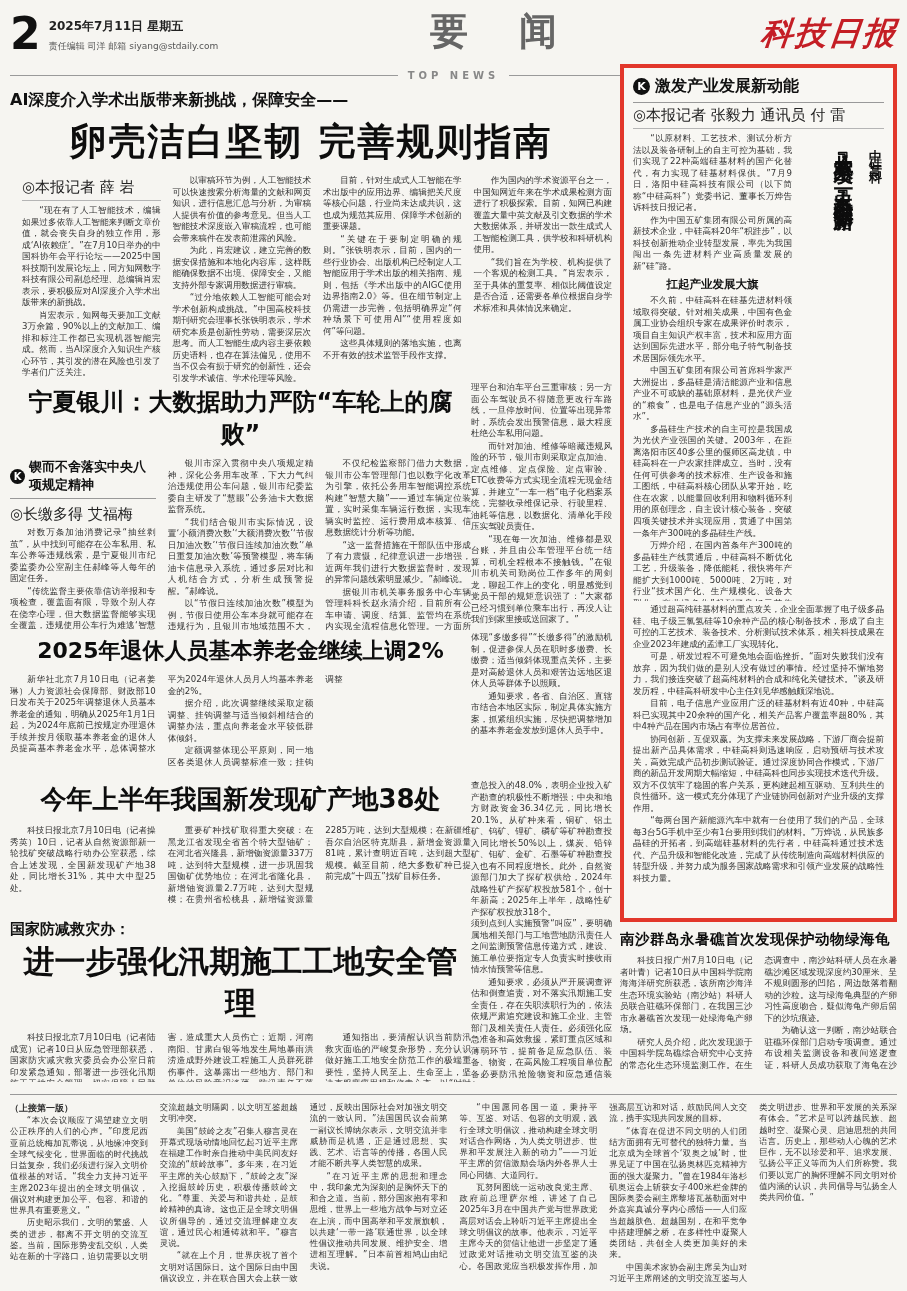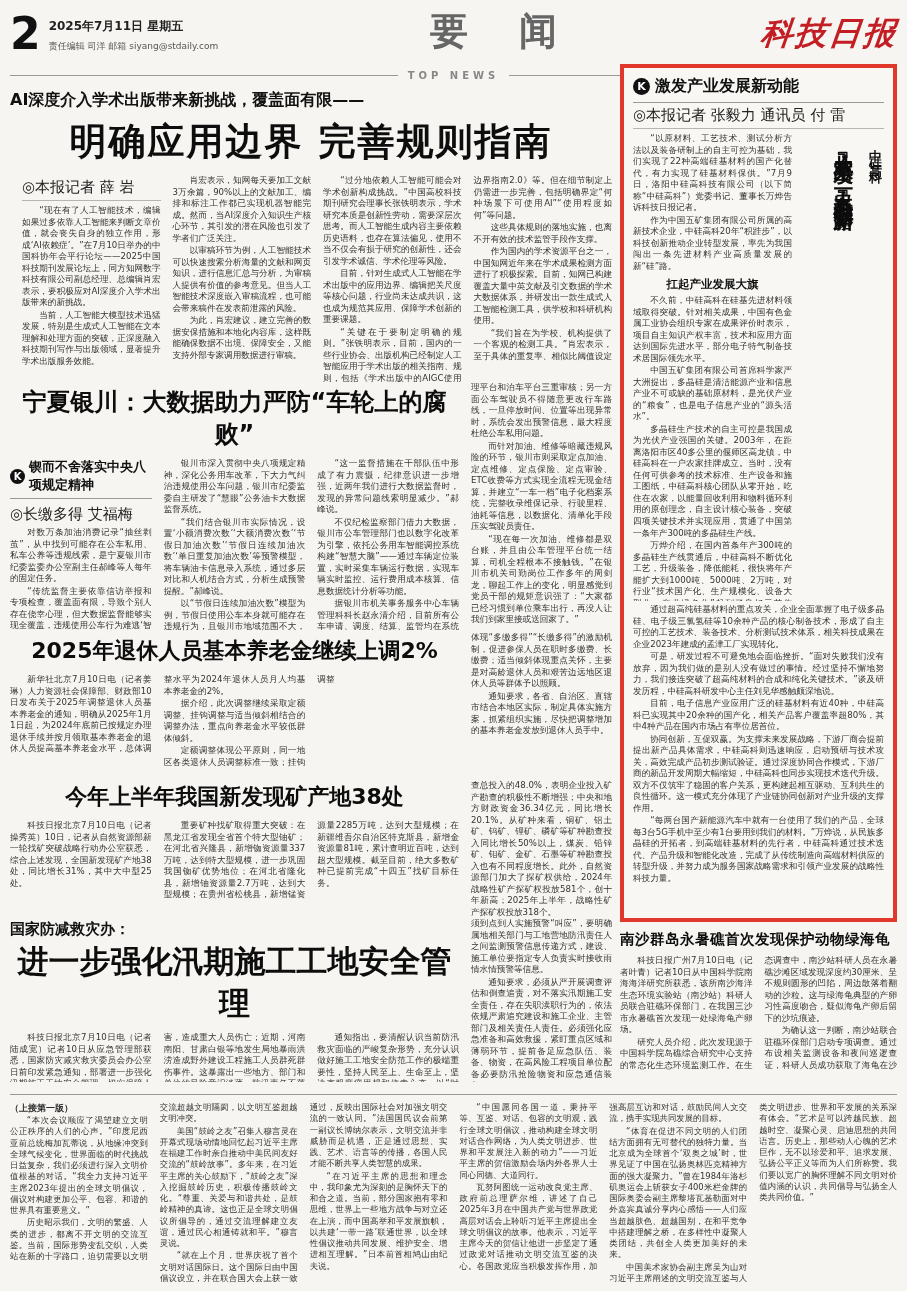"AI深度介入学术出版带来新挑战，覆盖面有限——" div.ai-kicker { text: 覆盖面有限 -> 保障安全 }
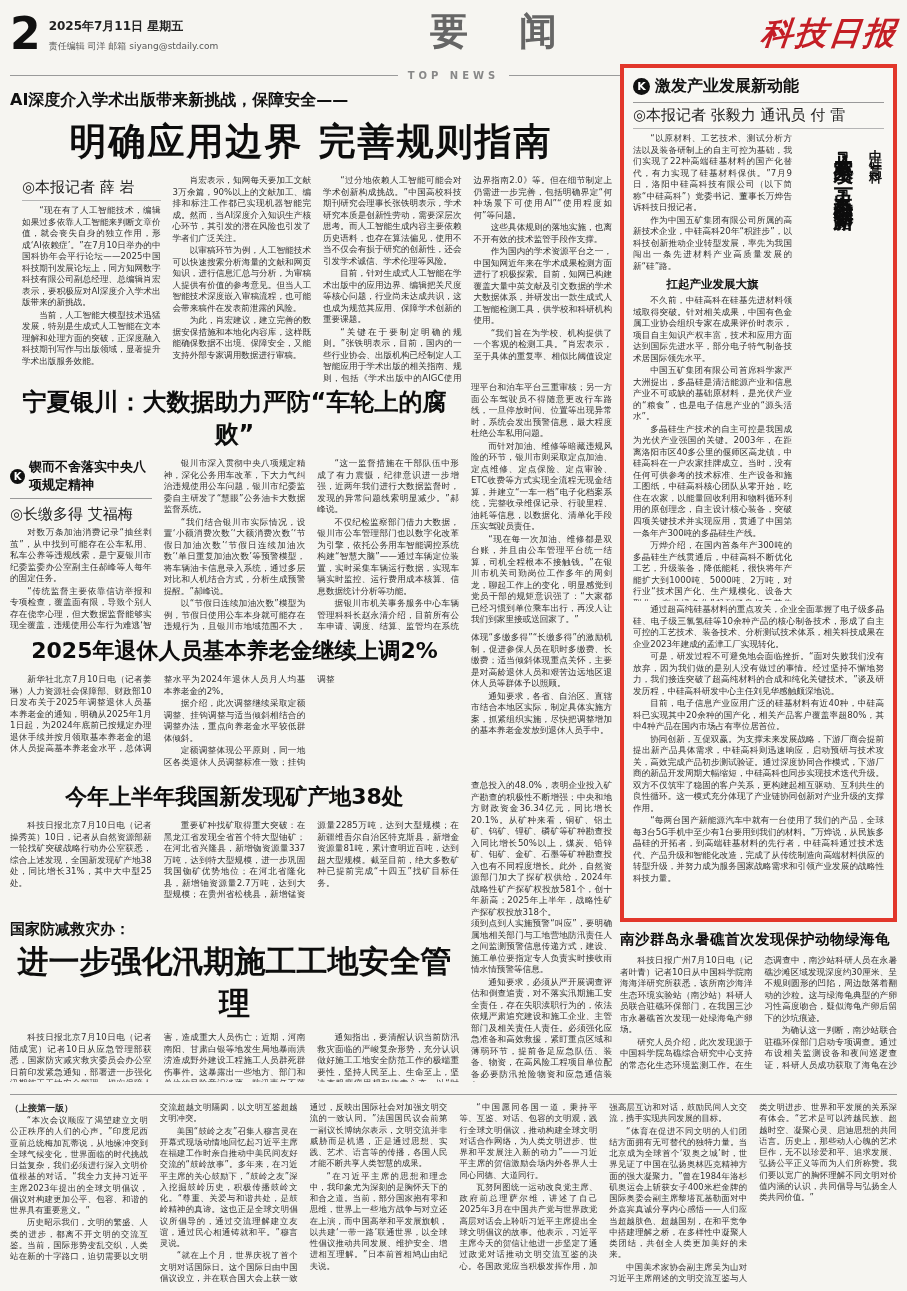"明确应用边界 完善规则指南" h1.ai-head { text: 明确应用边界 -> 卵壳洁白坚韧 }
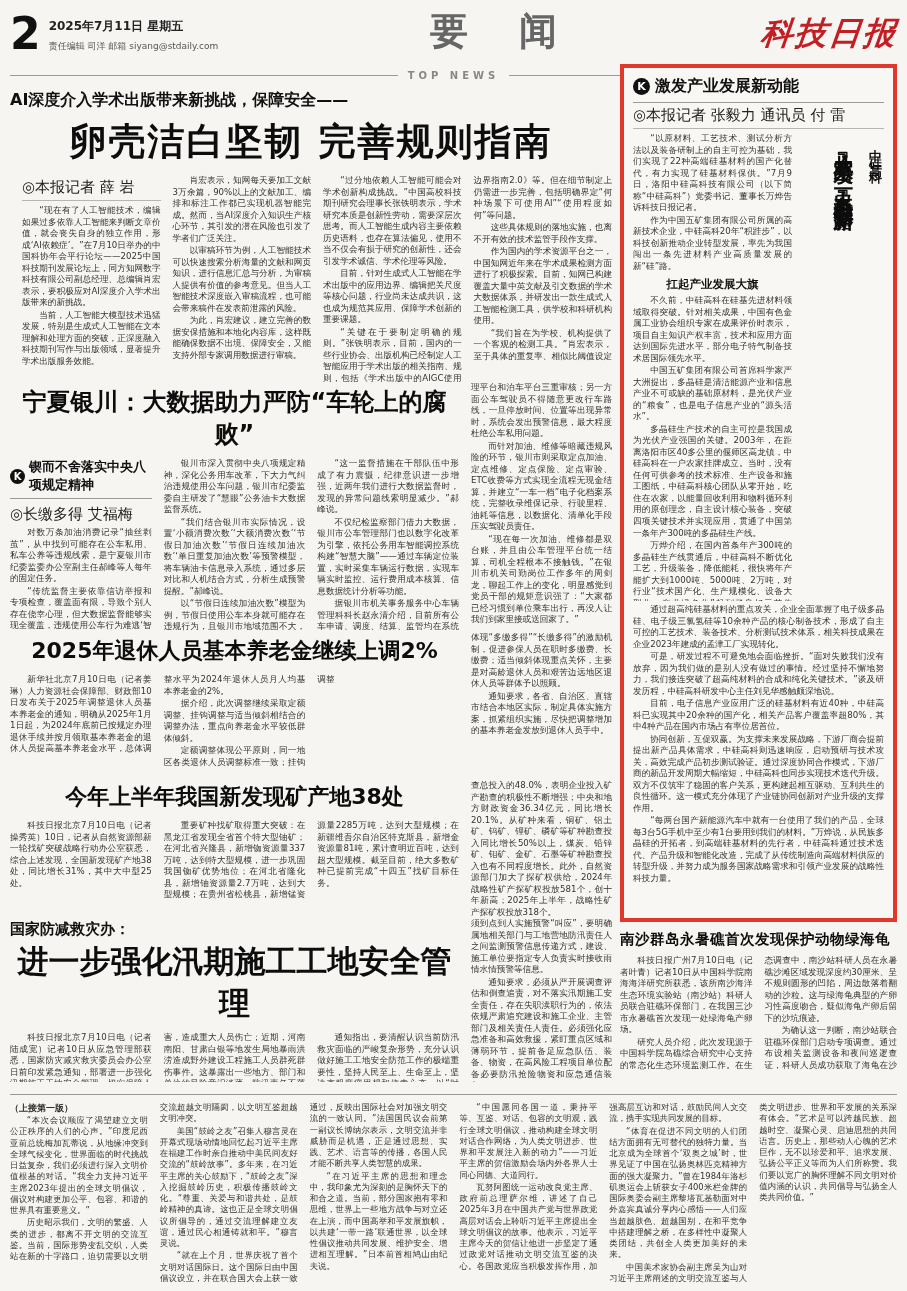"当前，人工智能大模型技术迅猛发展，特别是生成式人工智能在文本理解和处理方面的突破" p { html: <p>当前，人工智能大模型技术迅猛发展，特别是生成式人工智能在文本理解和处理方面的突破，正深度融入科技期刊写作与出版领域，显著提升学术出版服务效能。</p> -> none }
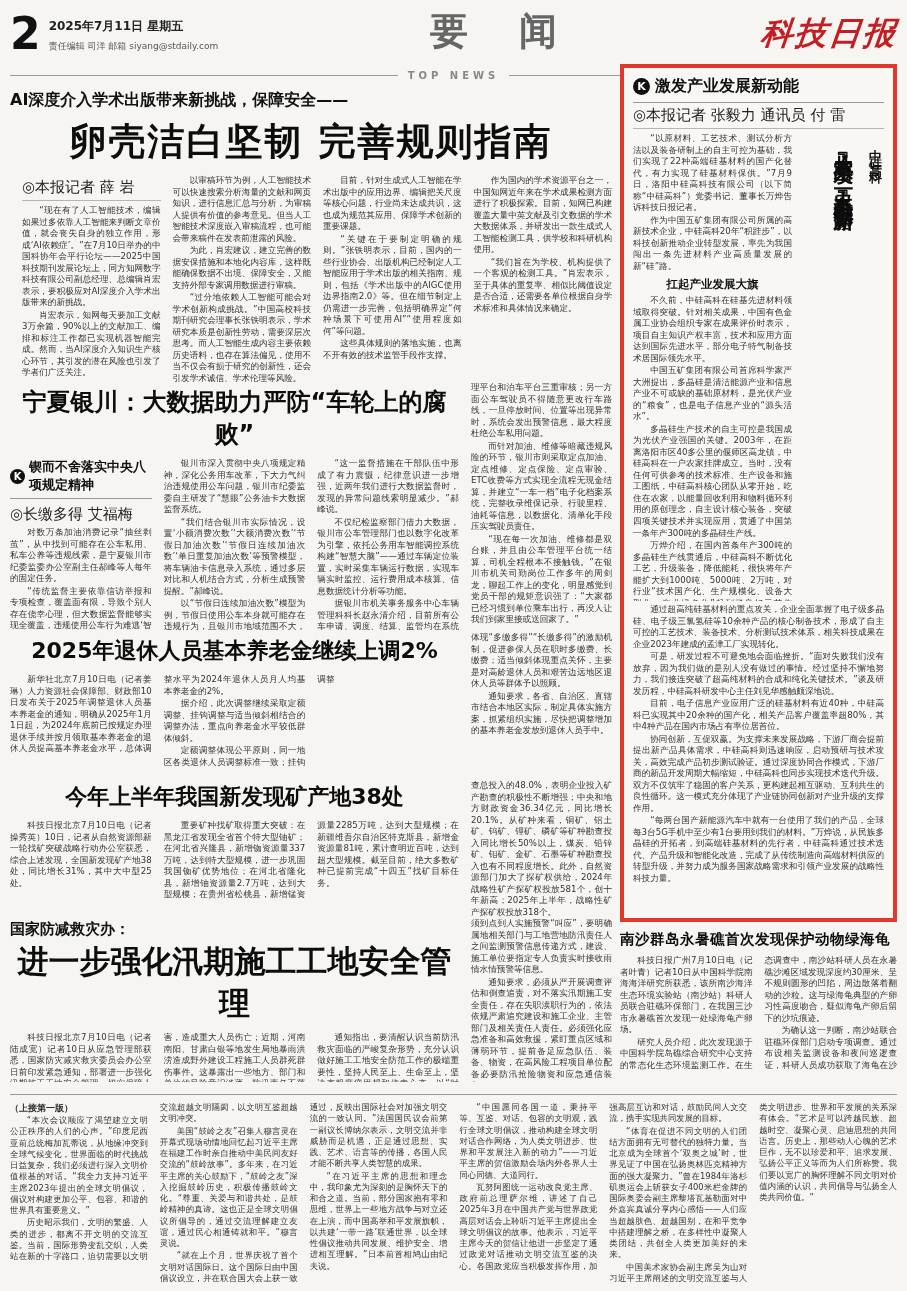"宁夏银川：大数据助力严防“车轮上的腐败”" .art-row { gap: 12px -> none }
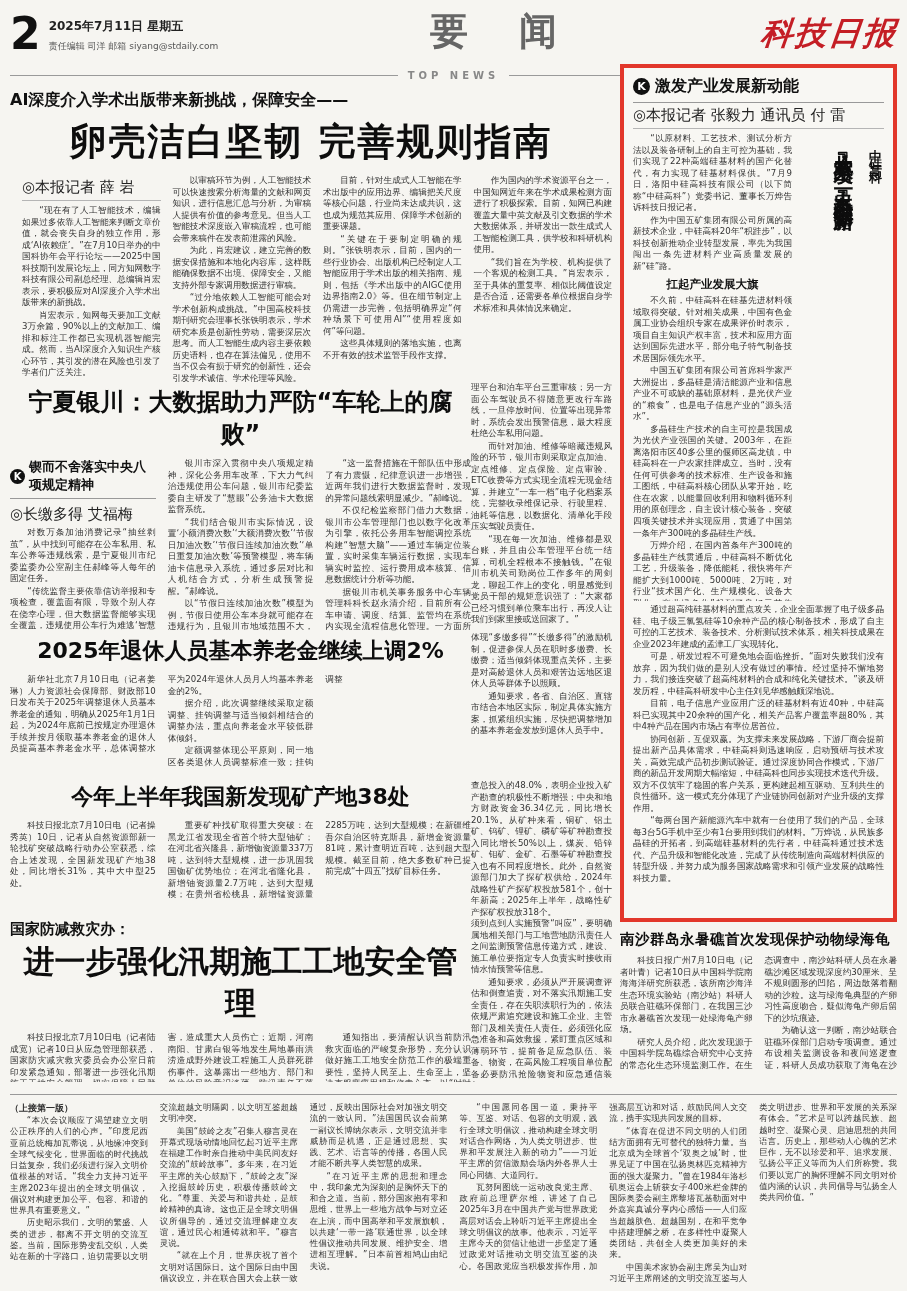"“这一监督措施在干部队伍中形成了有力震慑，纪律意识进一步增强，近两年我们进行大数" p { order: before "不仅纪检监察部门借力大数据，银川市公车管理部门也以数字化改革为引擎，依托公务用车" -> after "不仅纪检监察部门借力大数据，银川市公车管理部门也以数字化改革为引擎，依托公务用车" }
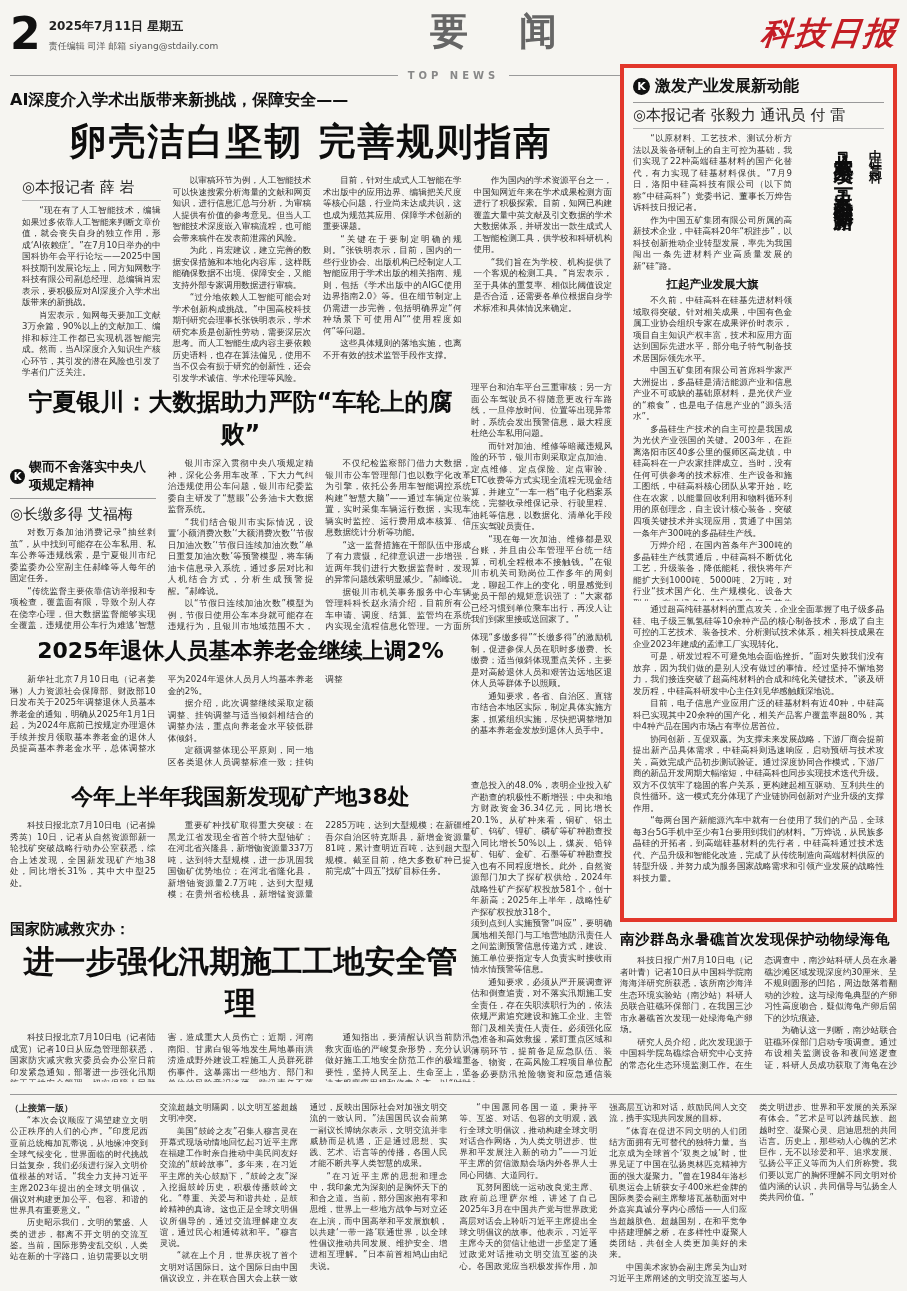"今年上半年我国新发现矿产地38处" .mn-head { font-size: 22px -> 26px }
